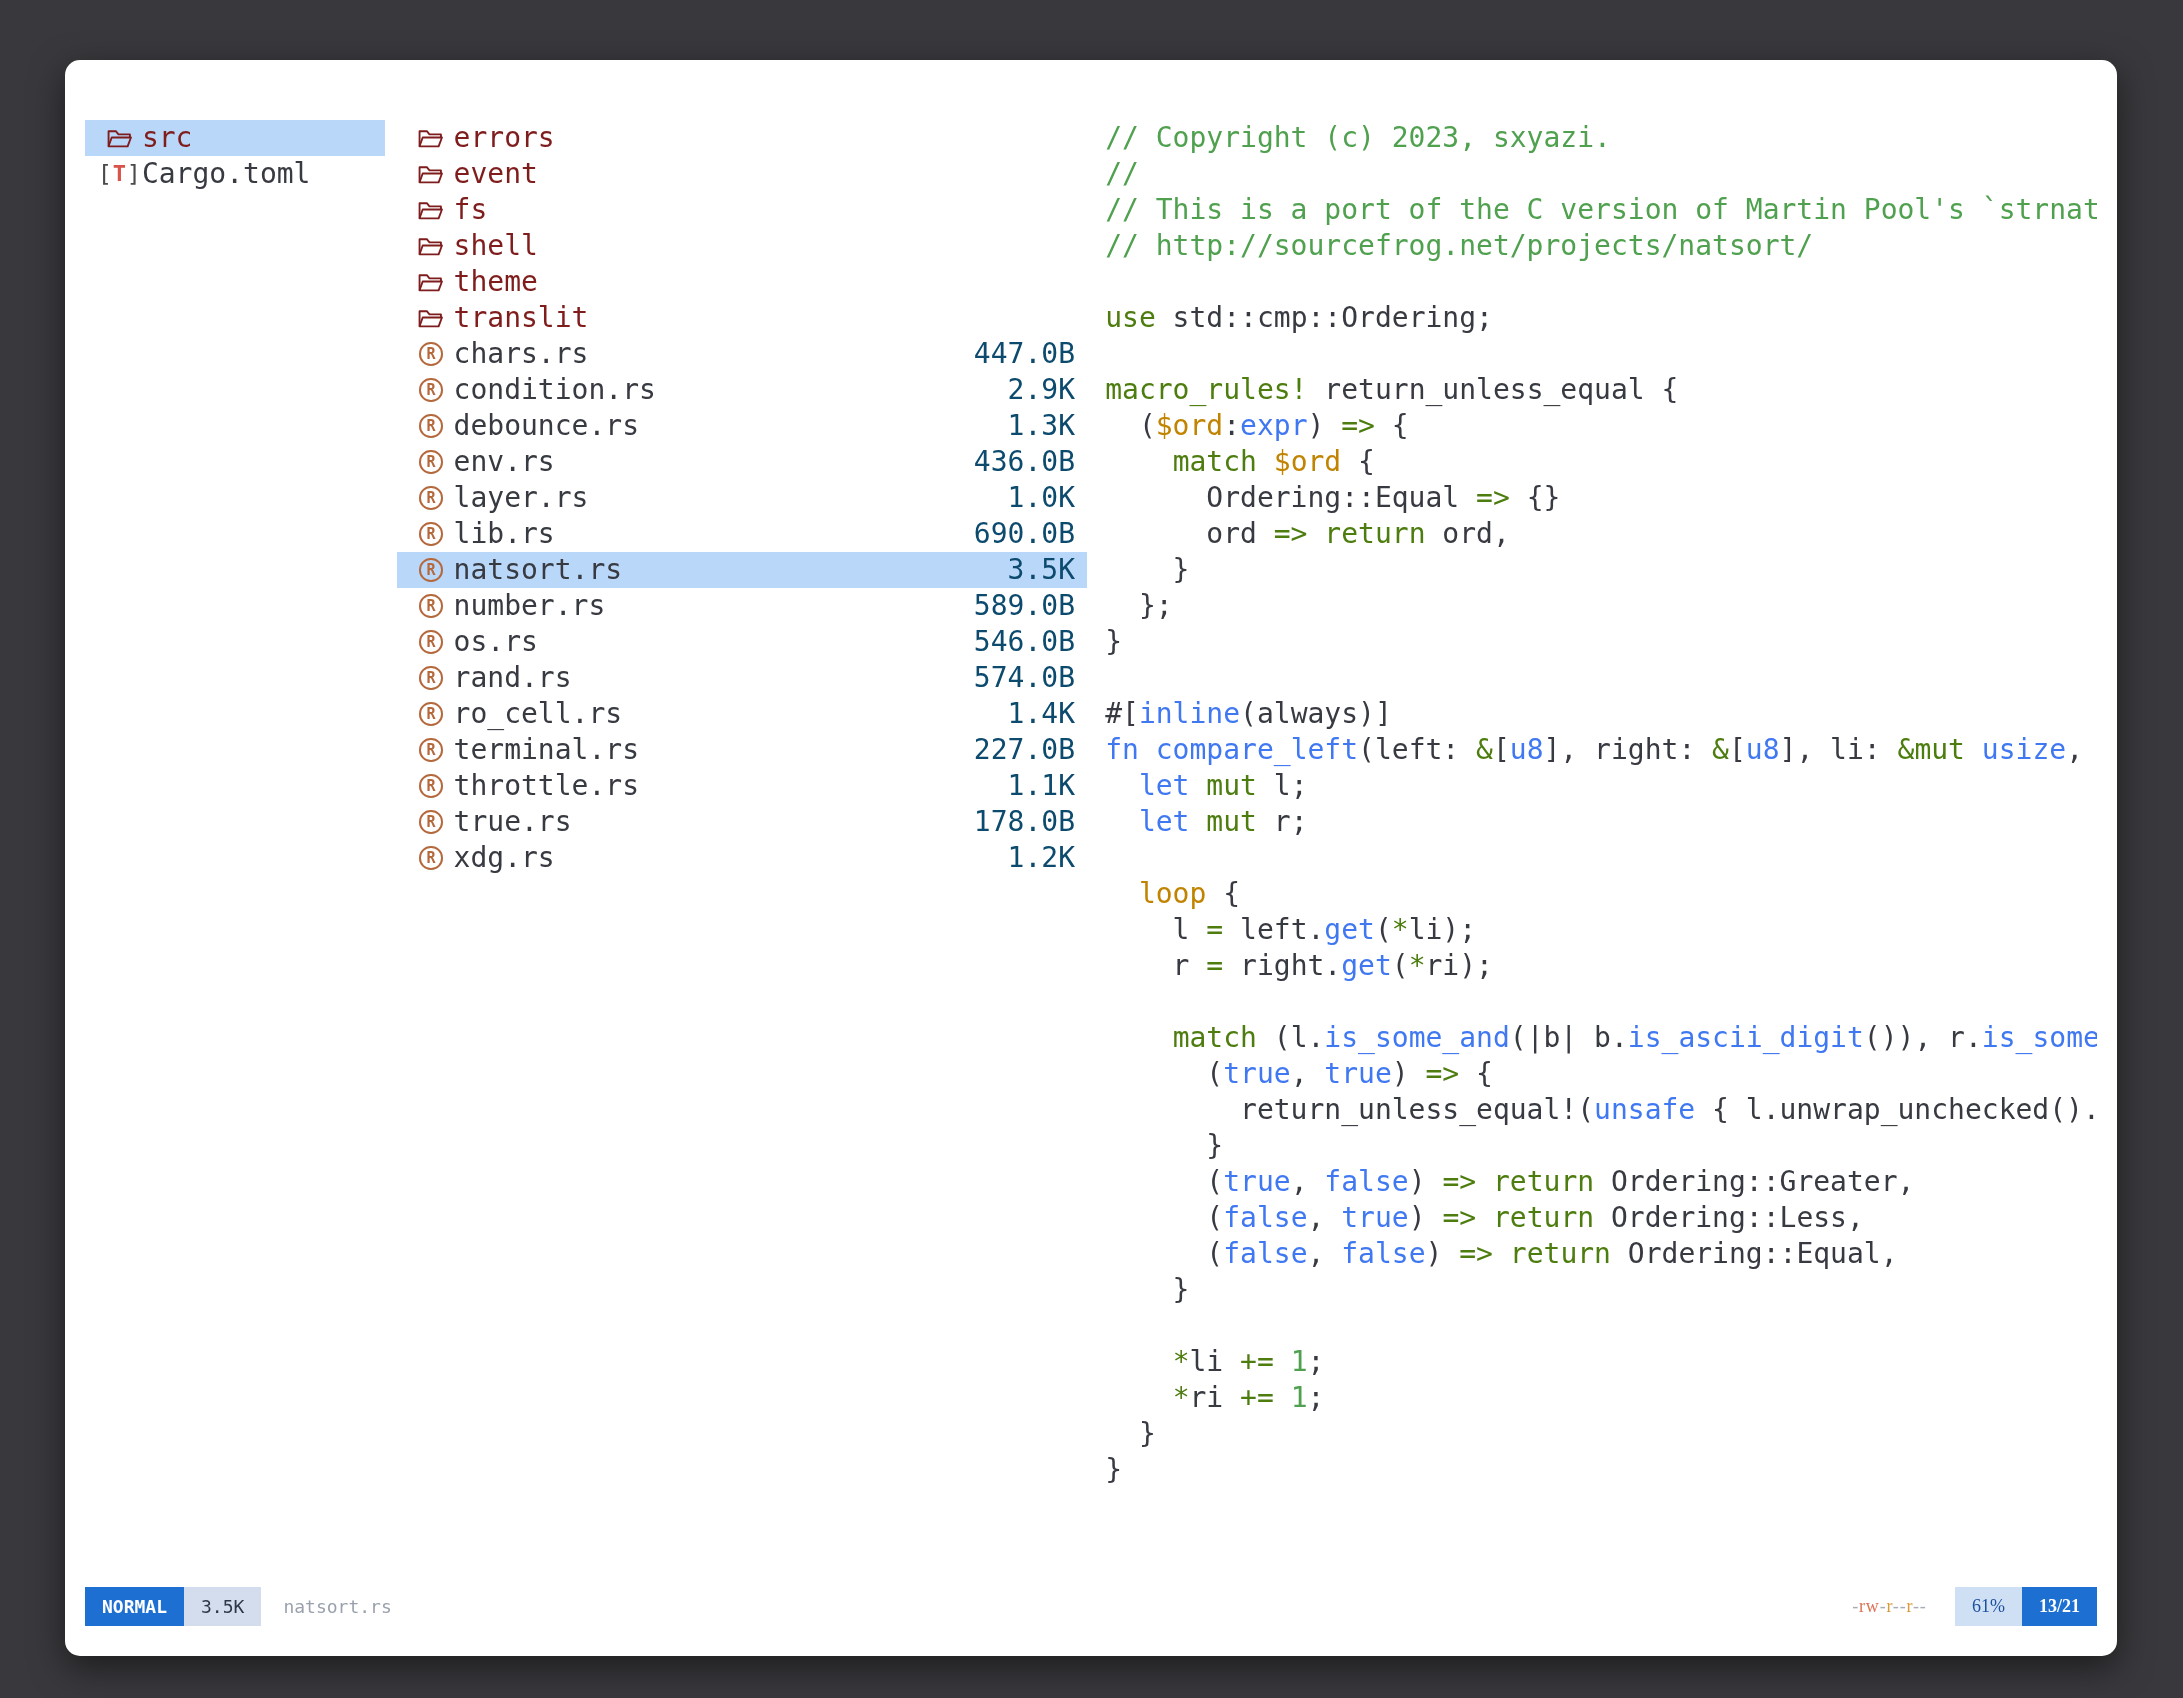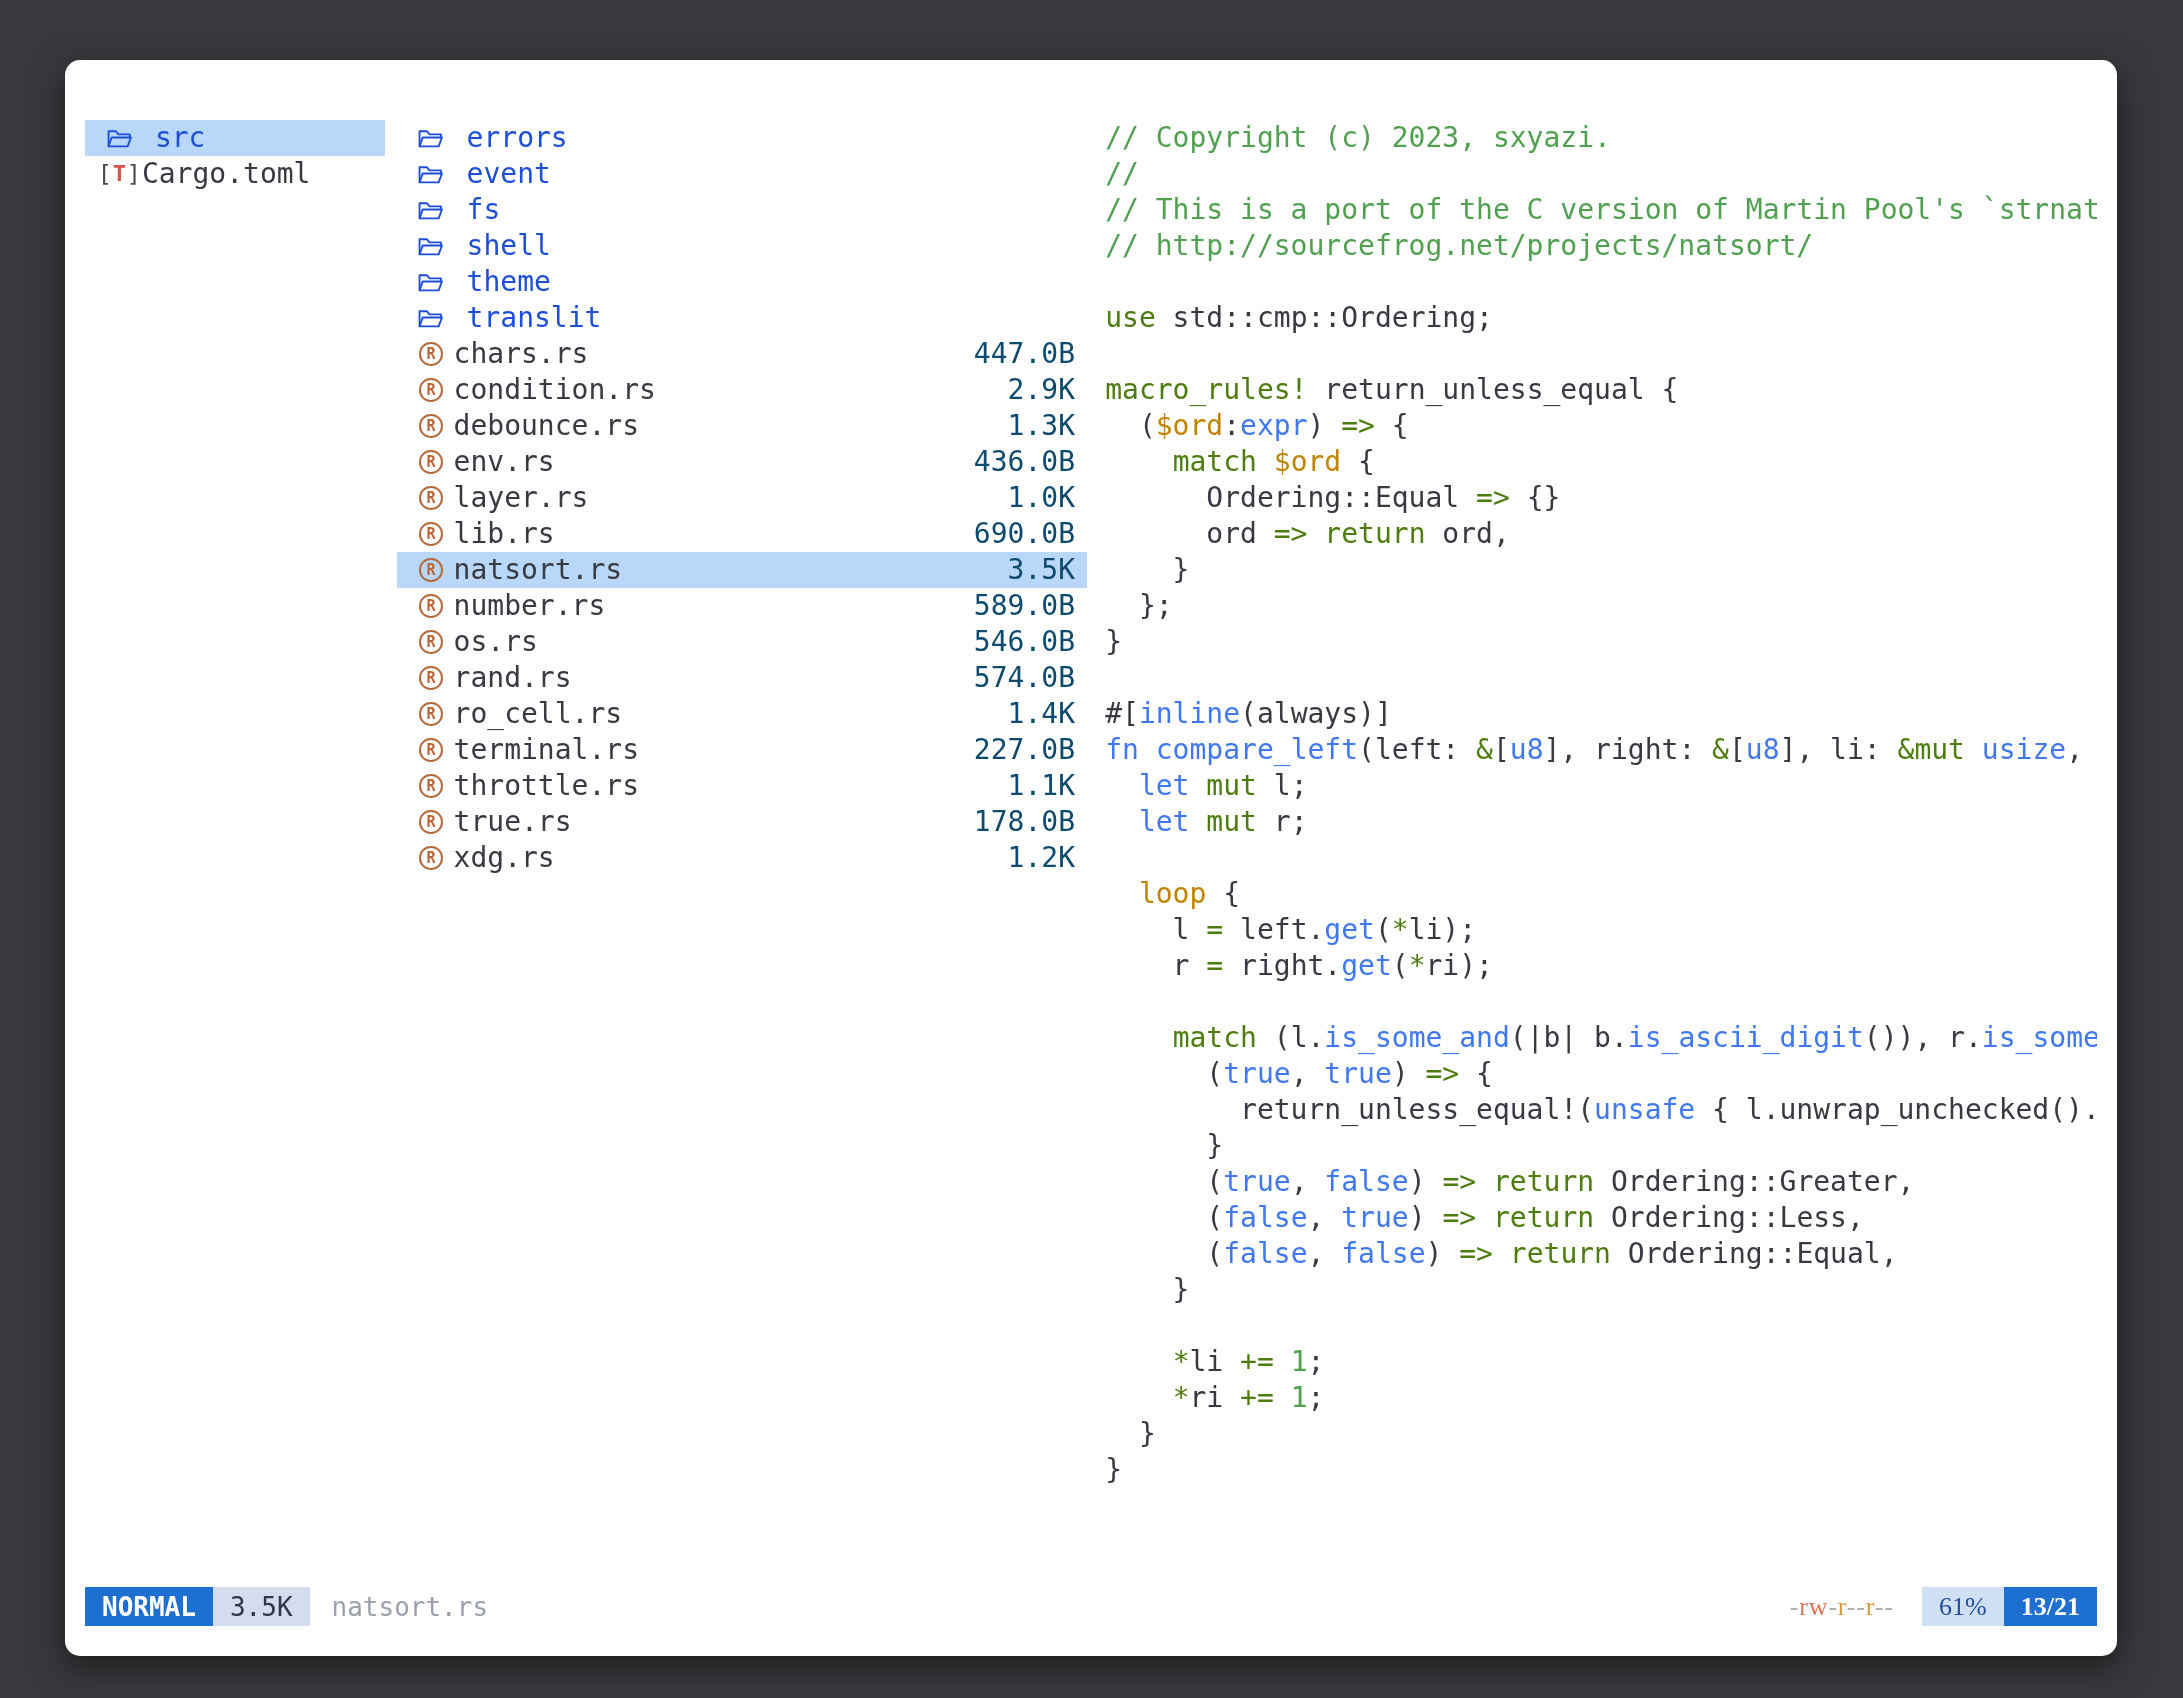"src" .row.dir { color: #1d4ed8 -> #7f1d1d; gap: 13px -> none }
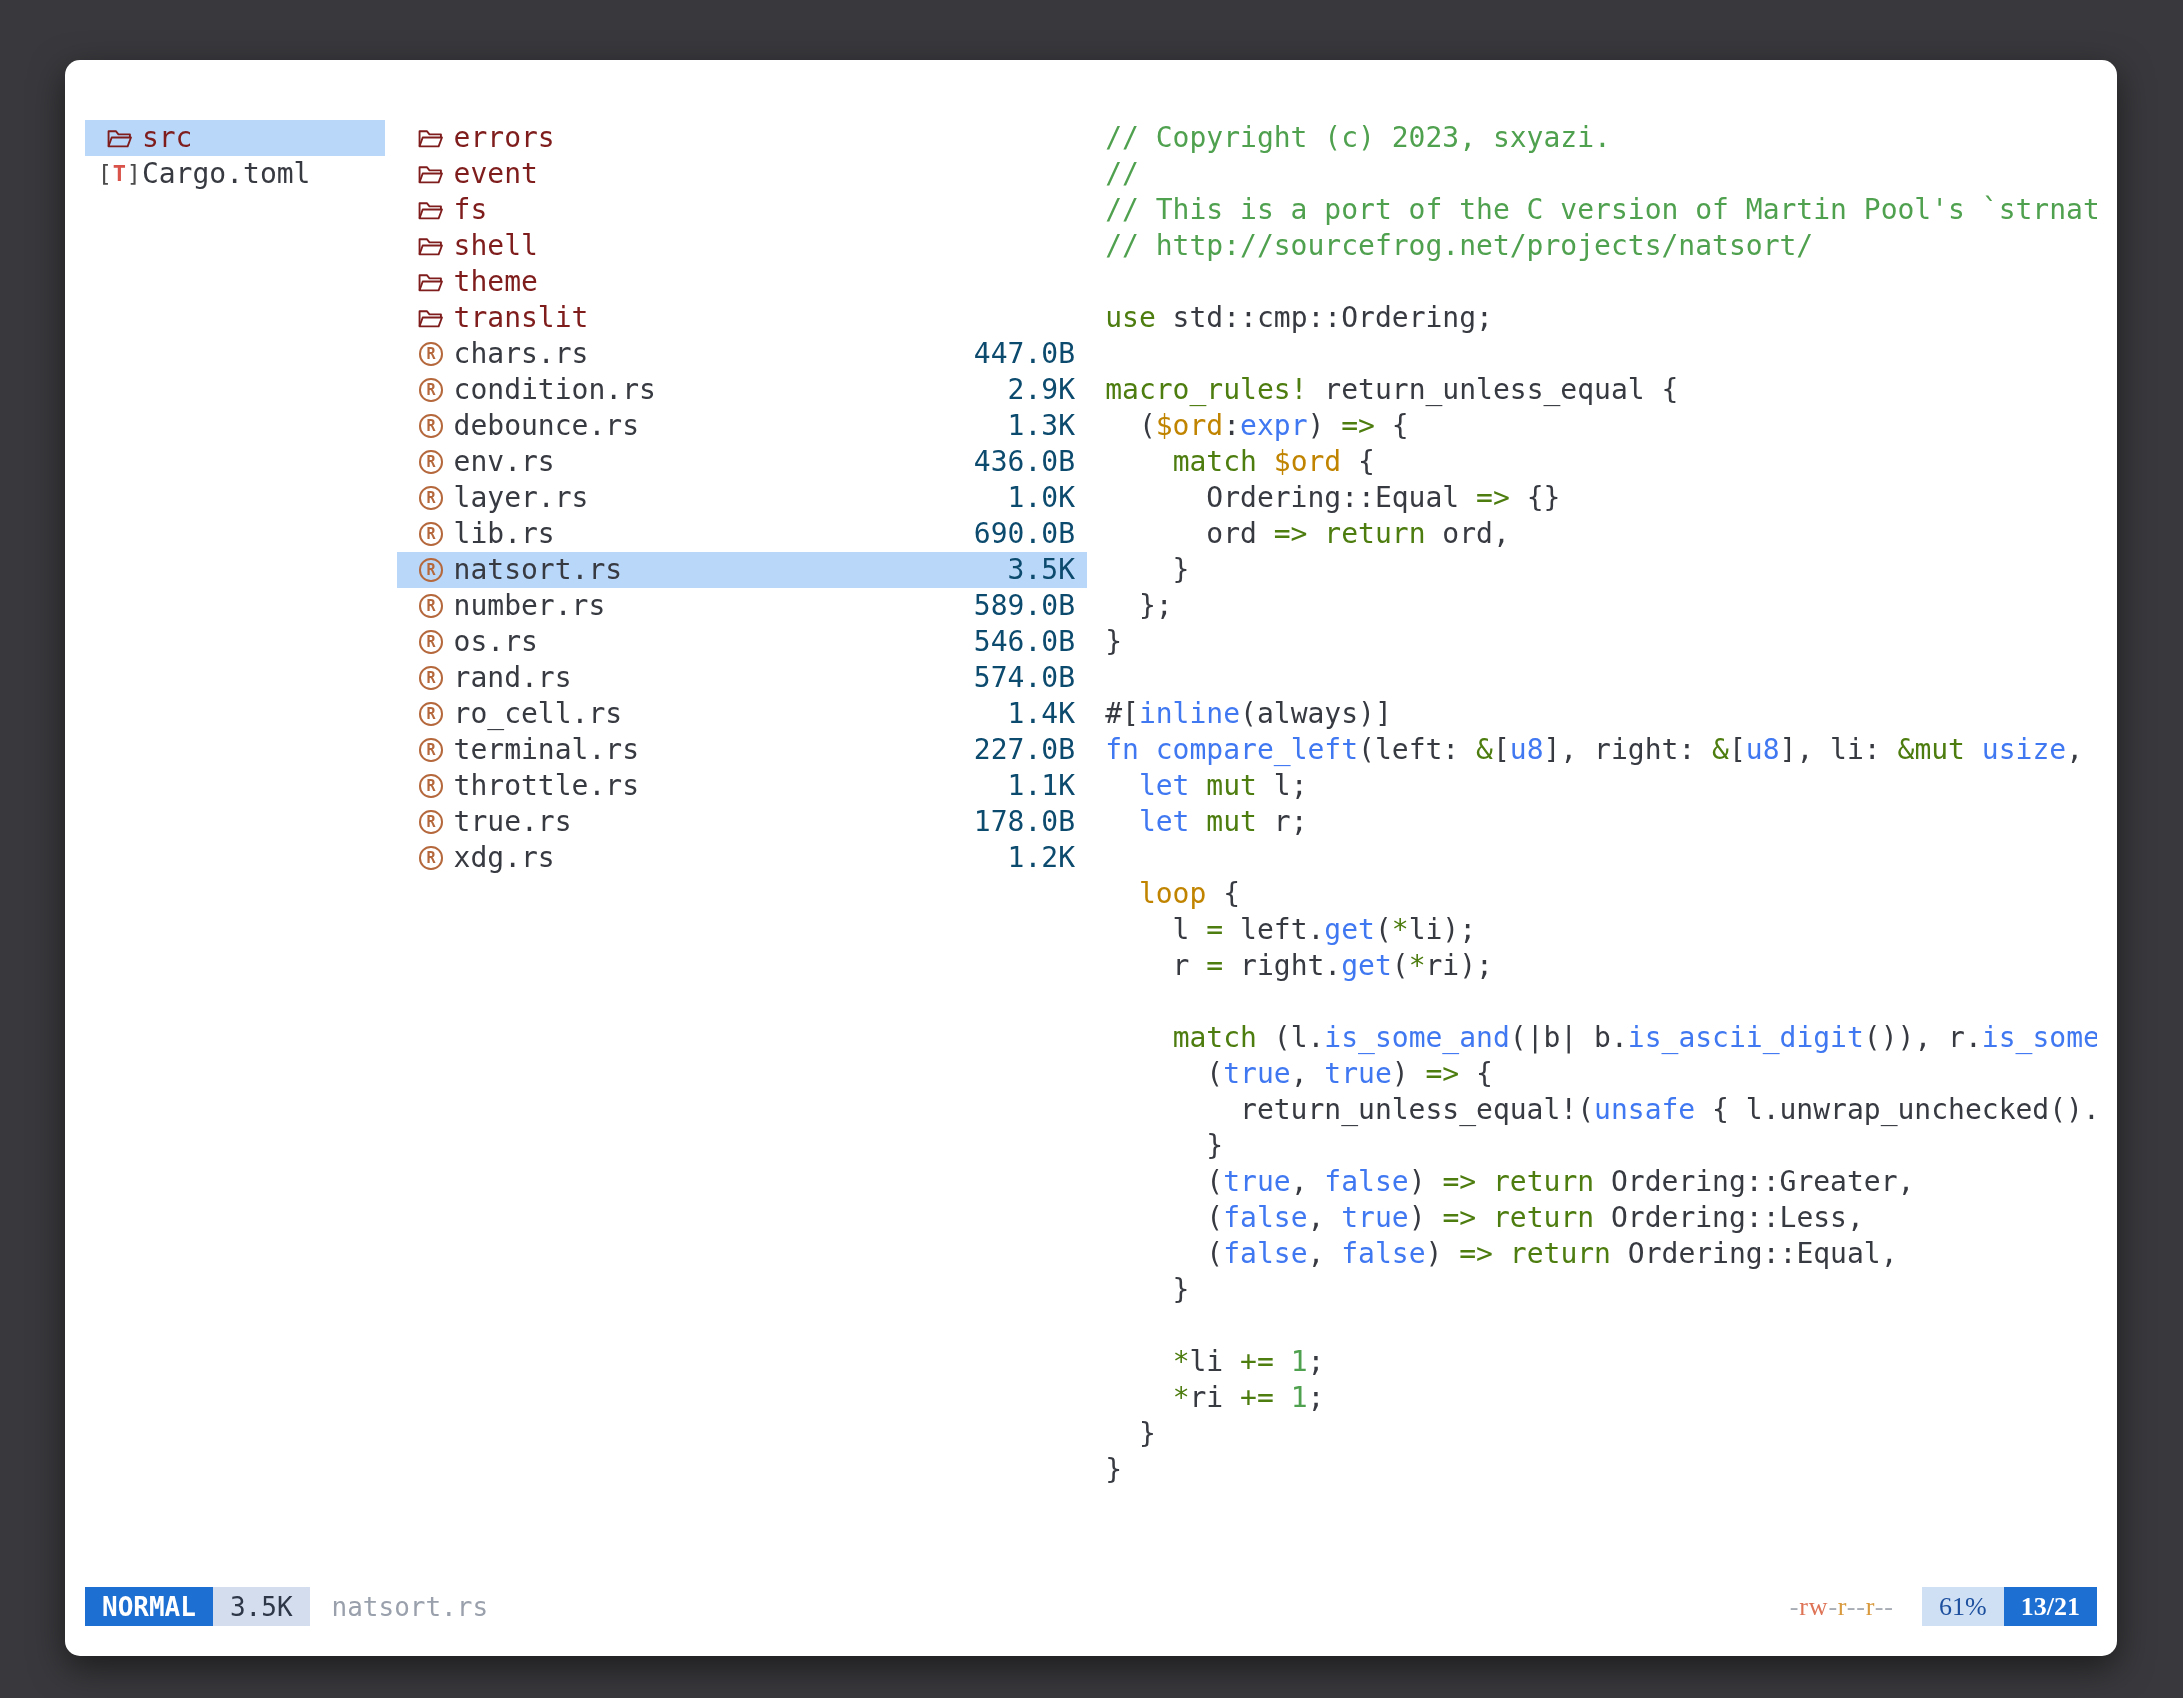"NORMAL" .statusbar { font-size: 26px -> 18px }
